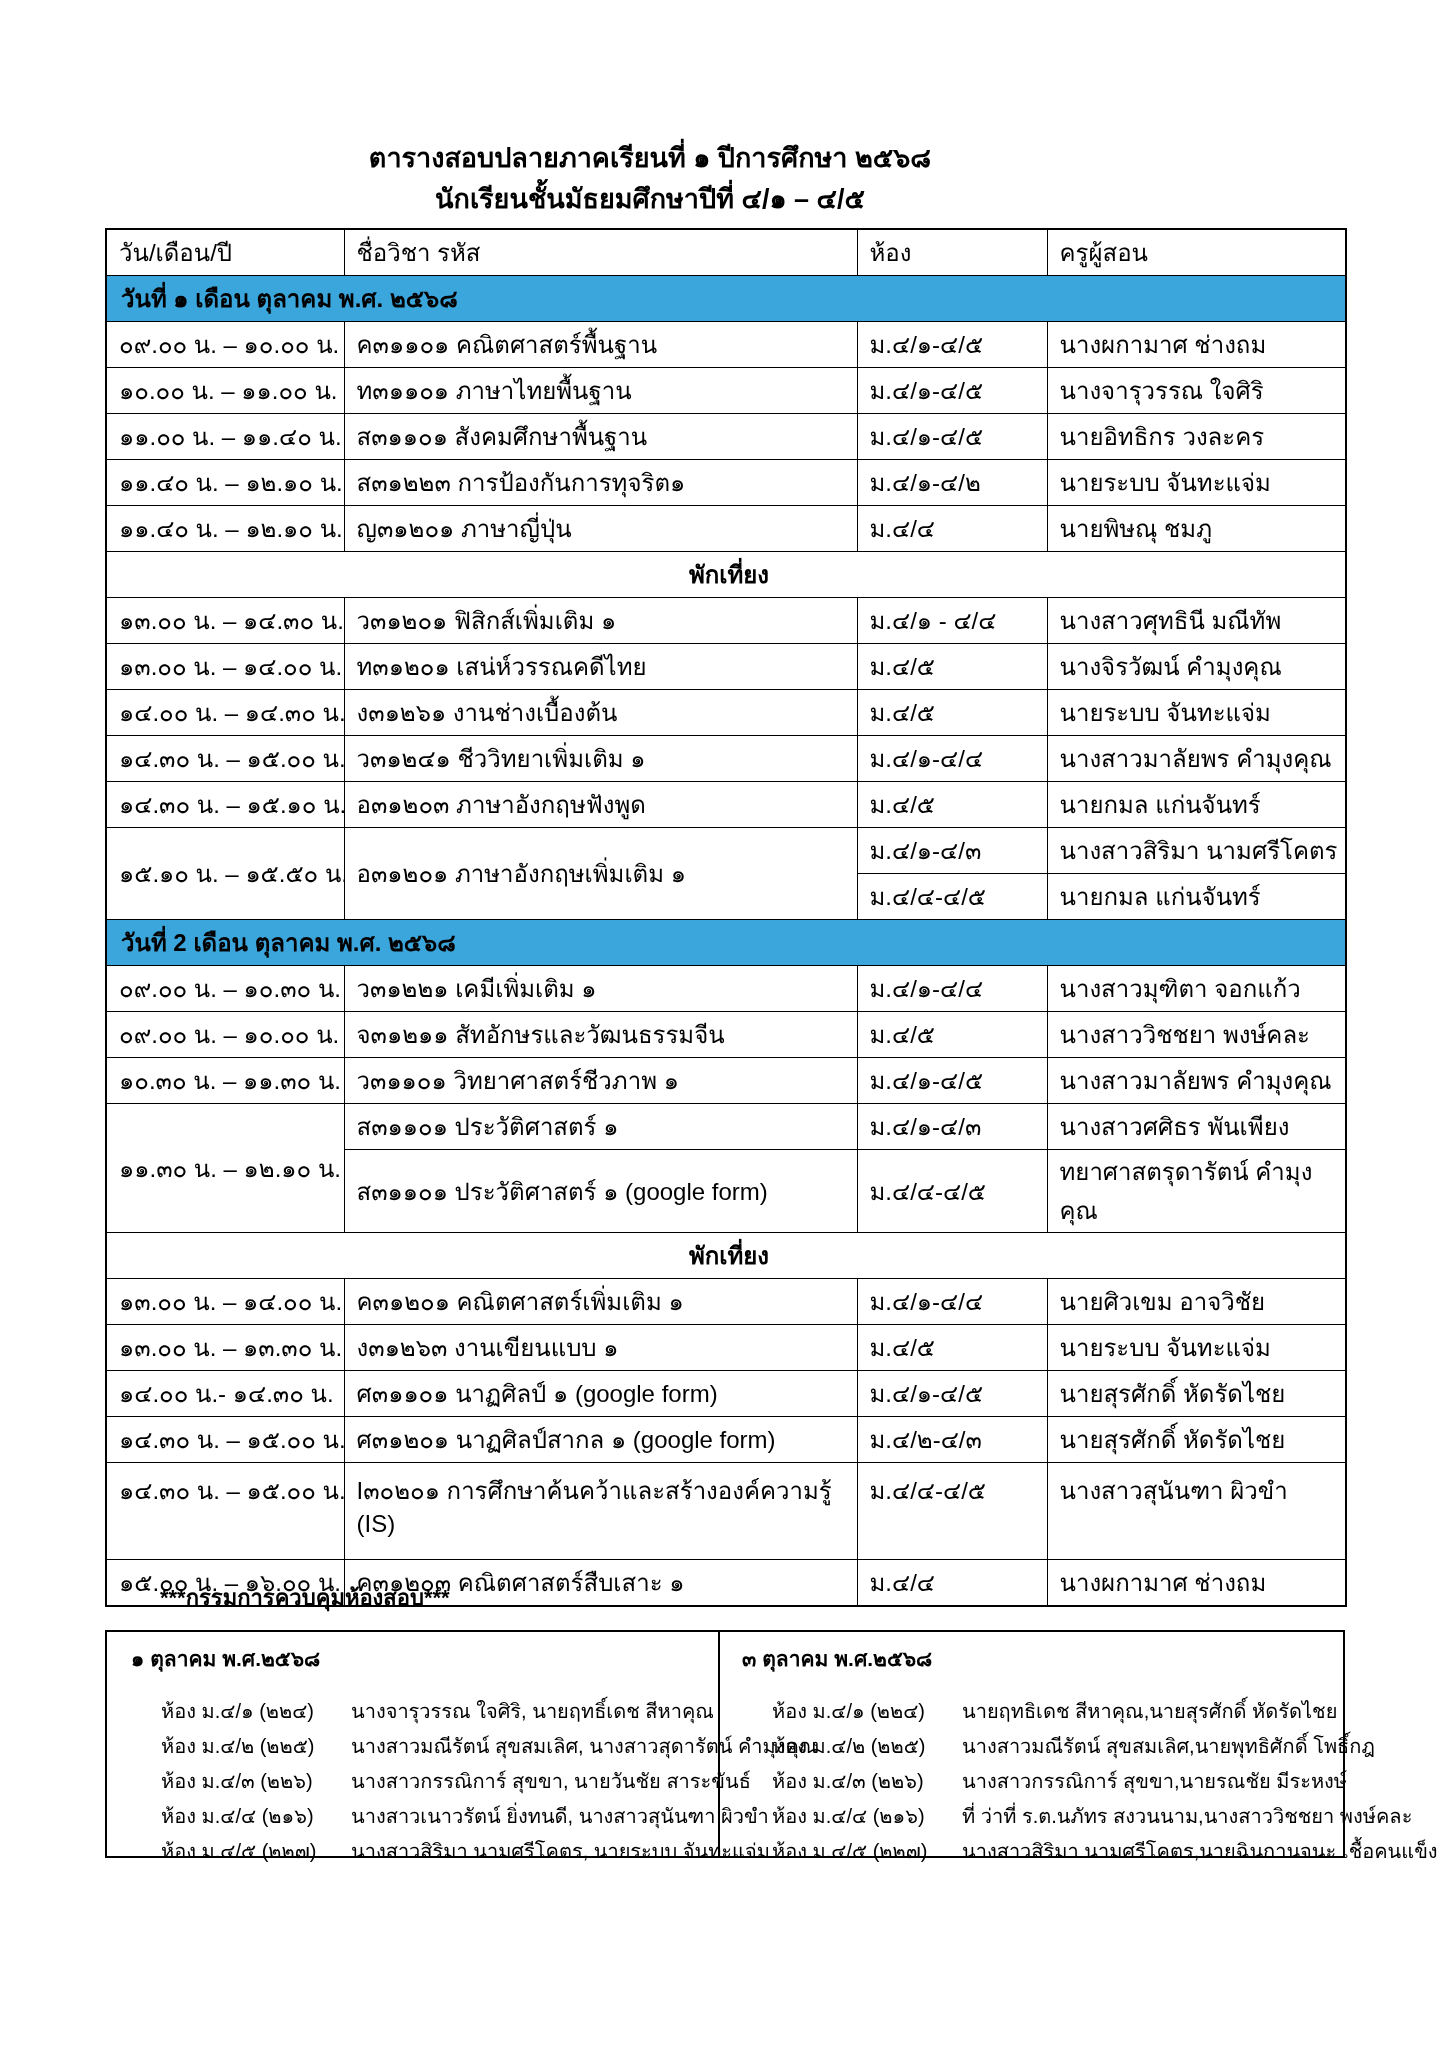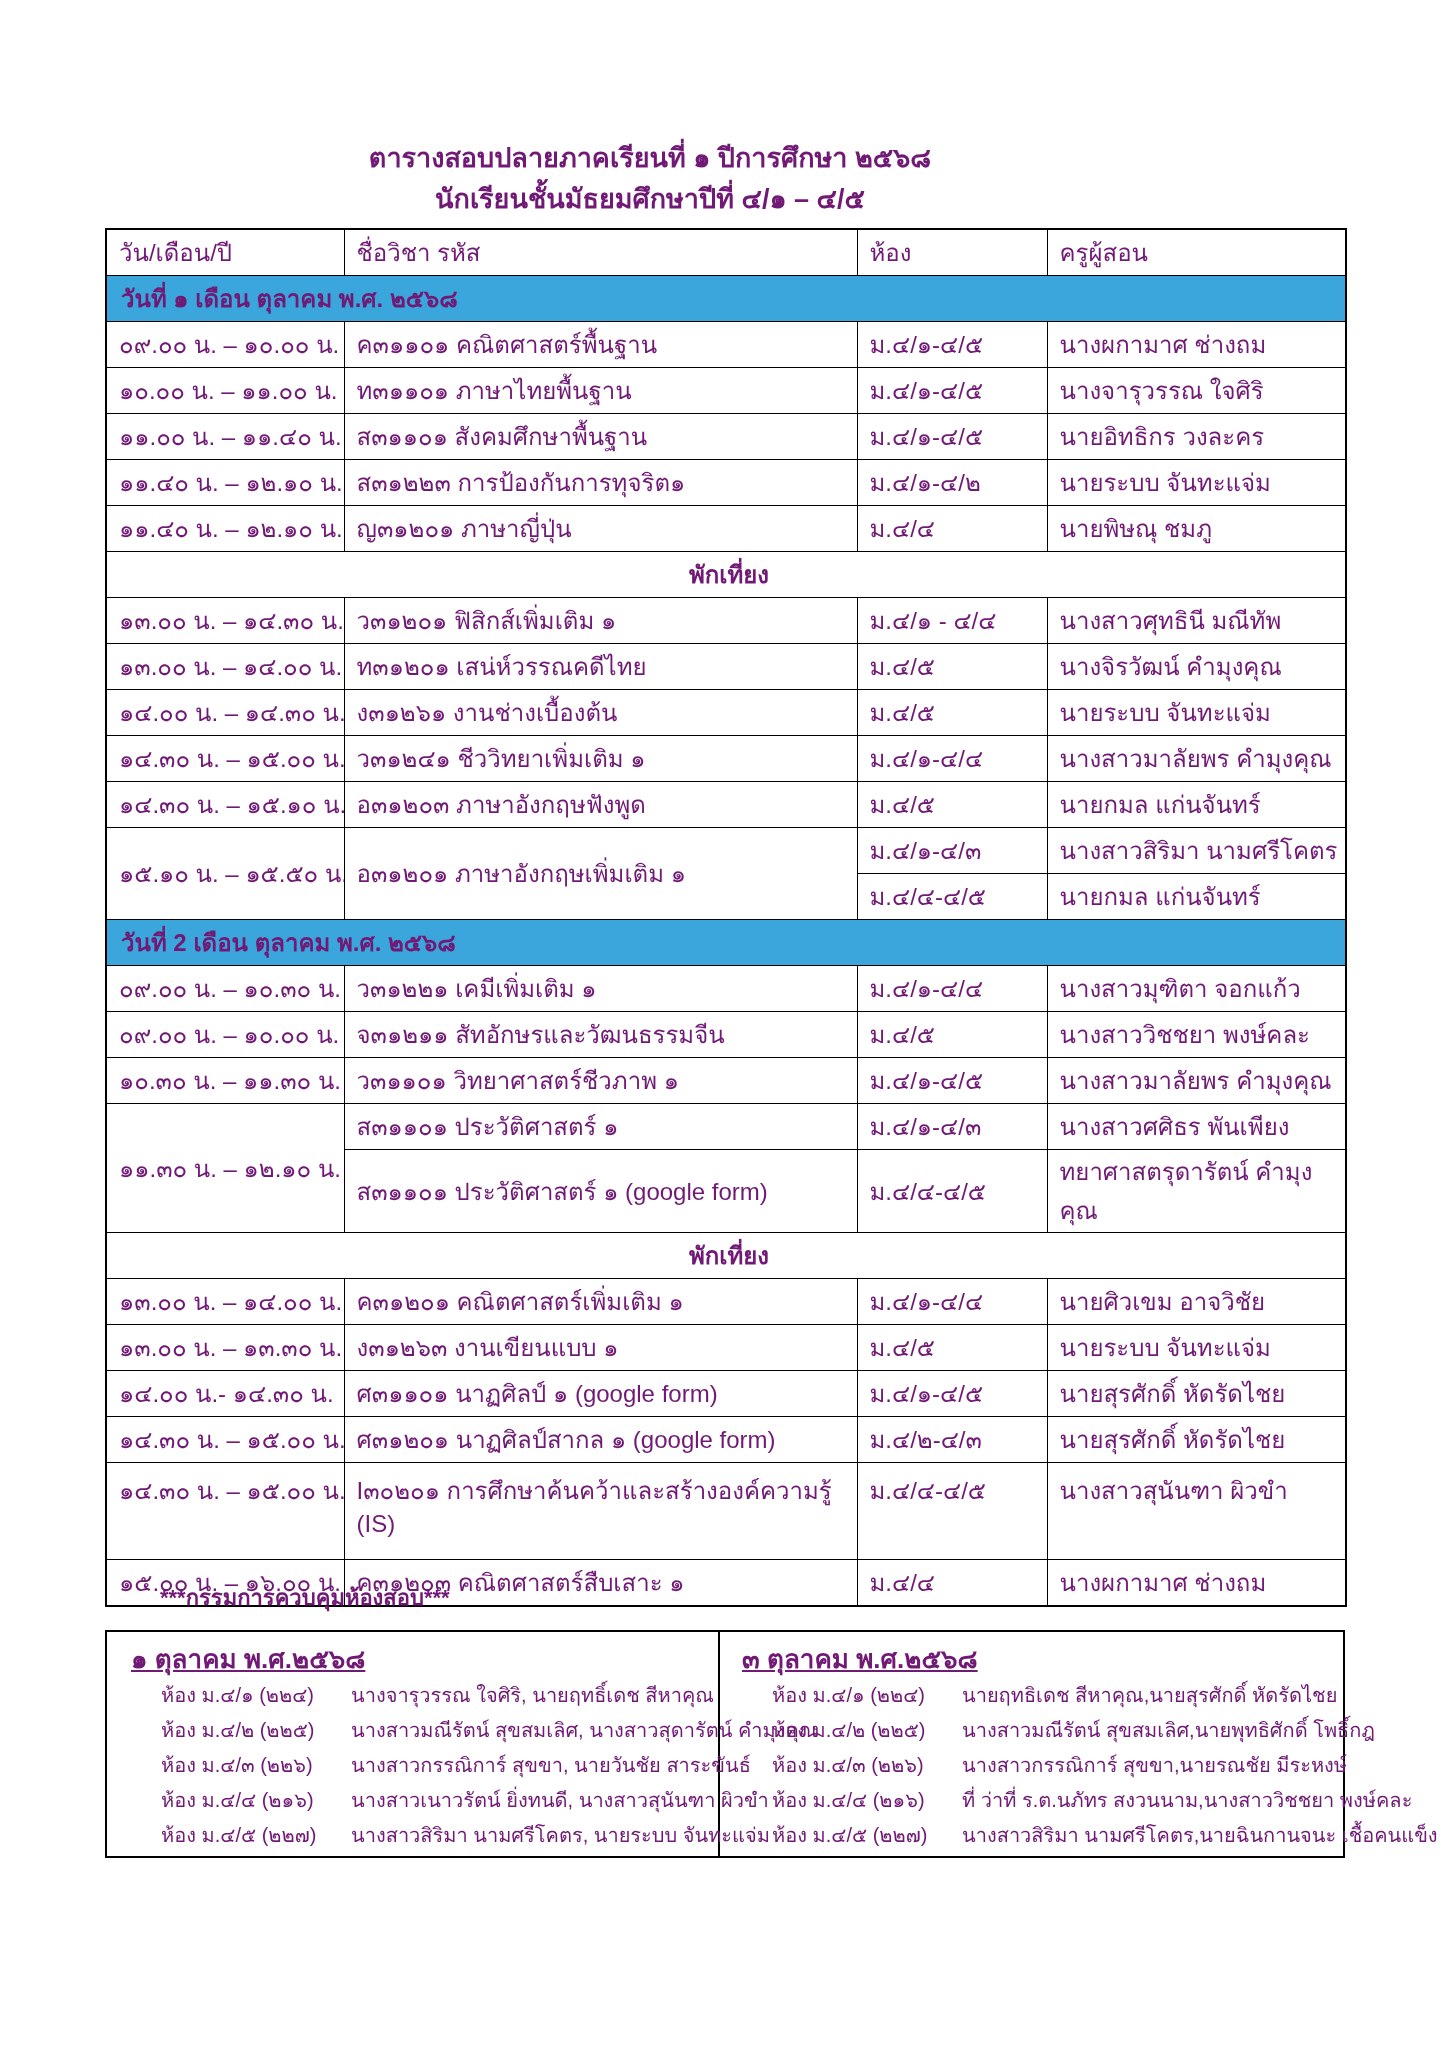"ตารางสอบปลายภาคเรียนที่ ๑ ปีการศึกษา" .page { color: #701a75 -> #000000 }
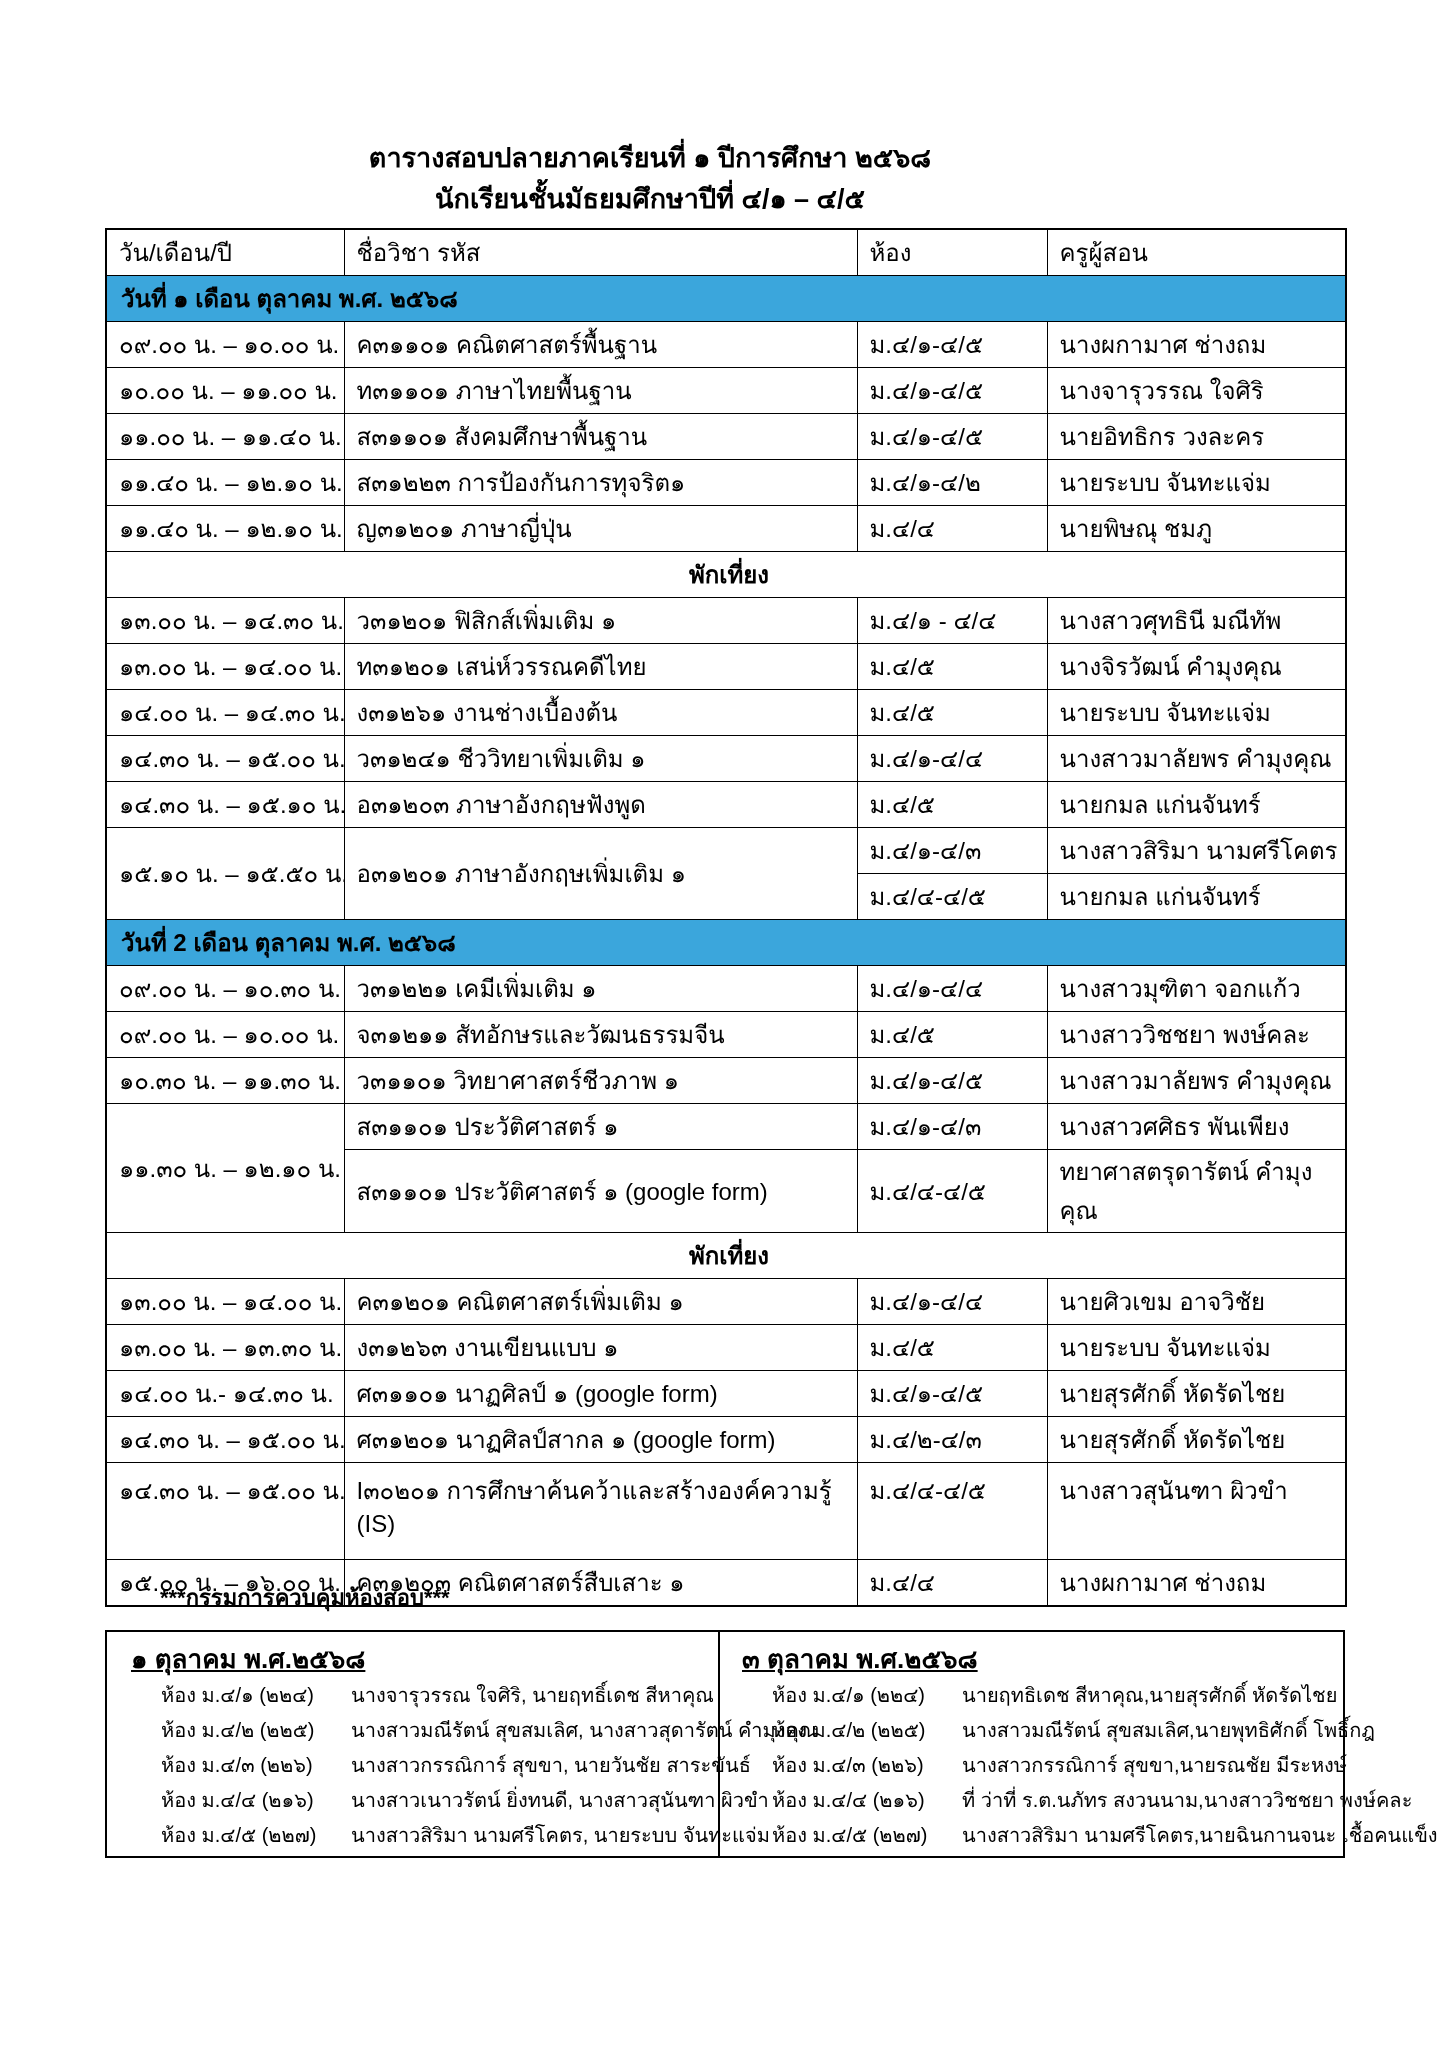"๑ ตุลาคม พ.ศ.๒๕๖๘" .p-head { font-size: 26px -> 21px; margin-bottom: 2px -> 18px; text-decoration: underline -> none }
